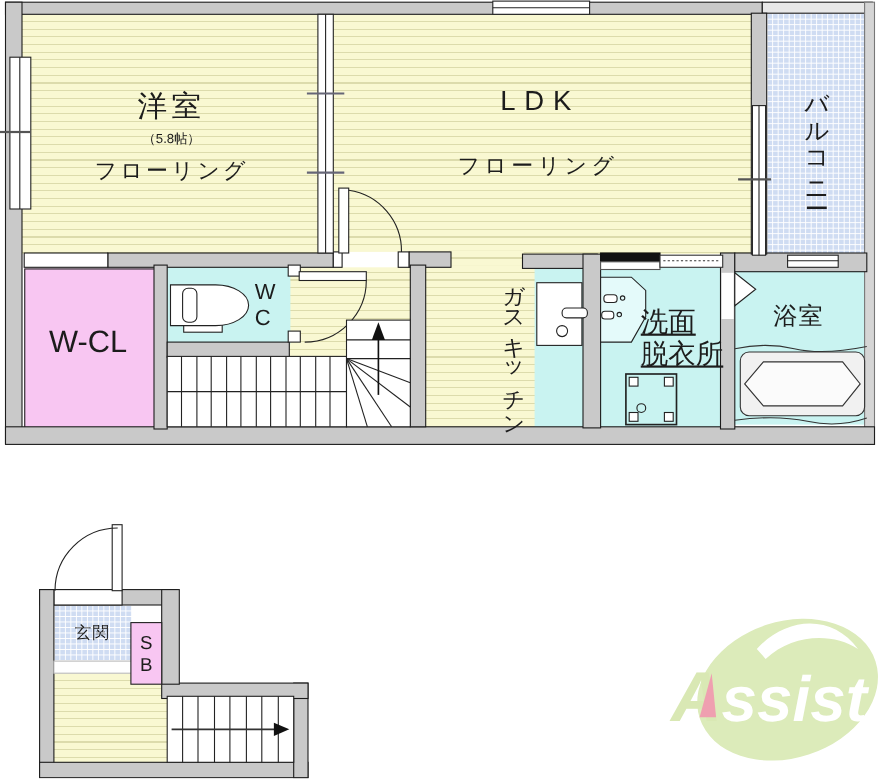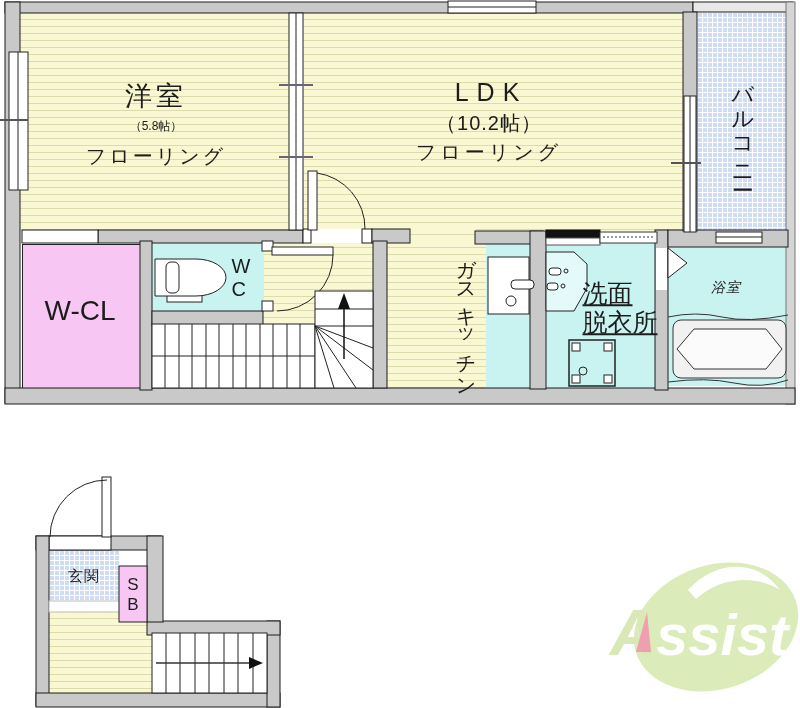"（10.2帖）" div.lbl { html: <div>（10.2帖）</div> -> none }
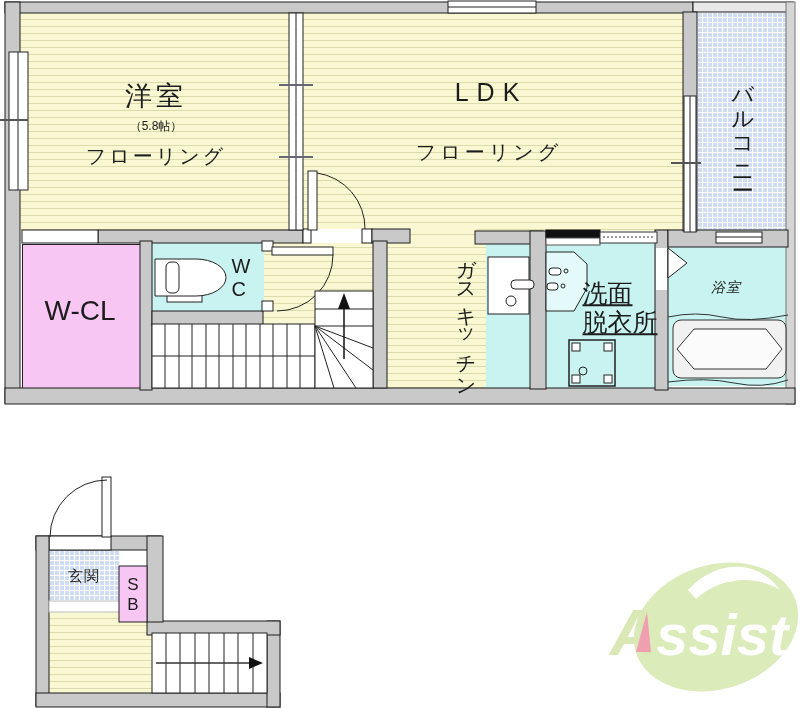"浴室" div.lbl { font-size: 14px -> 22px; font-style: italic -> none }
